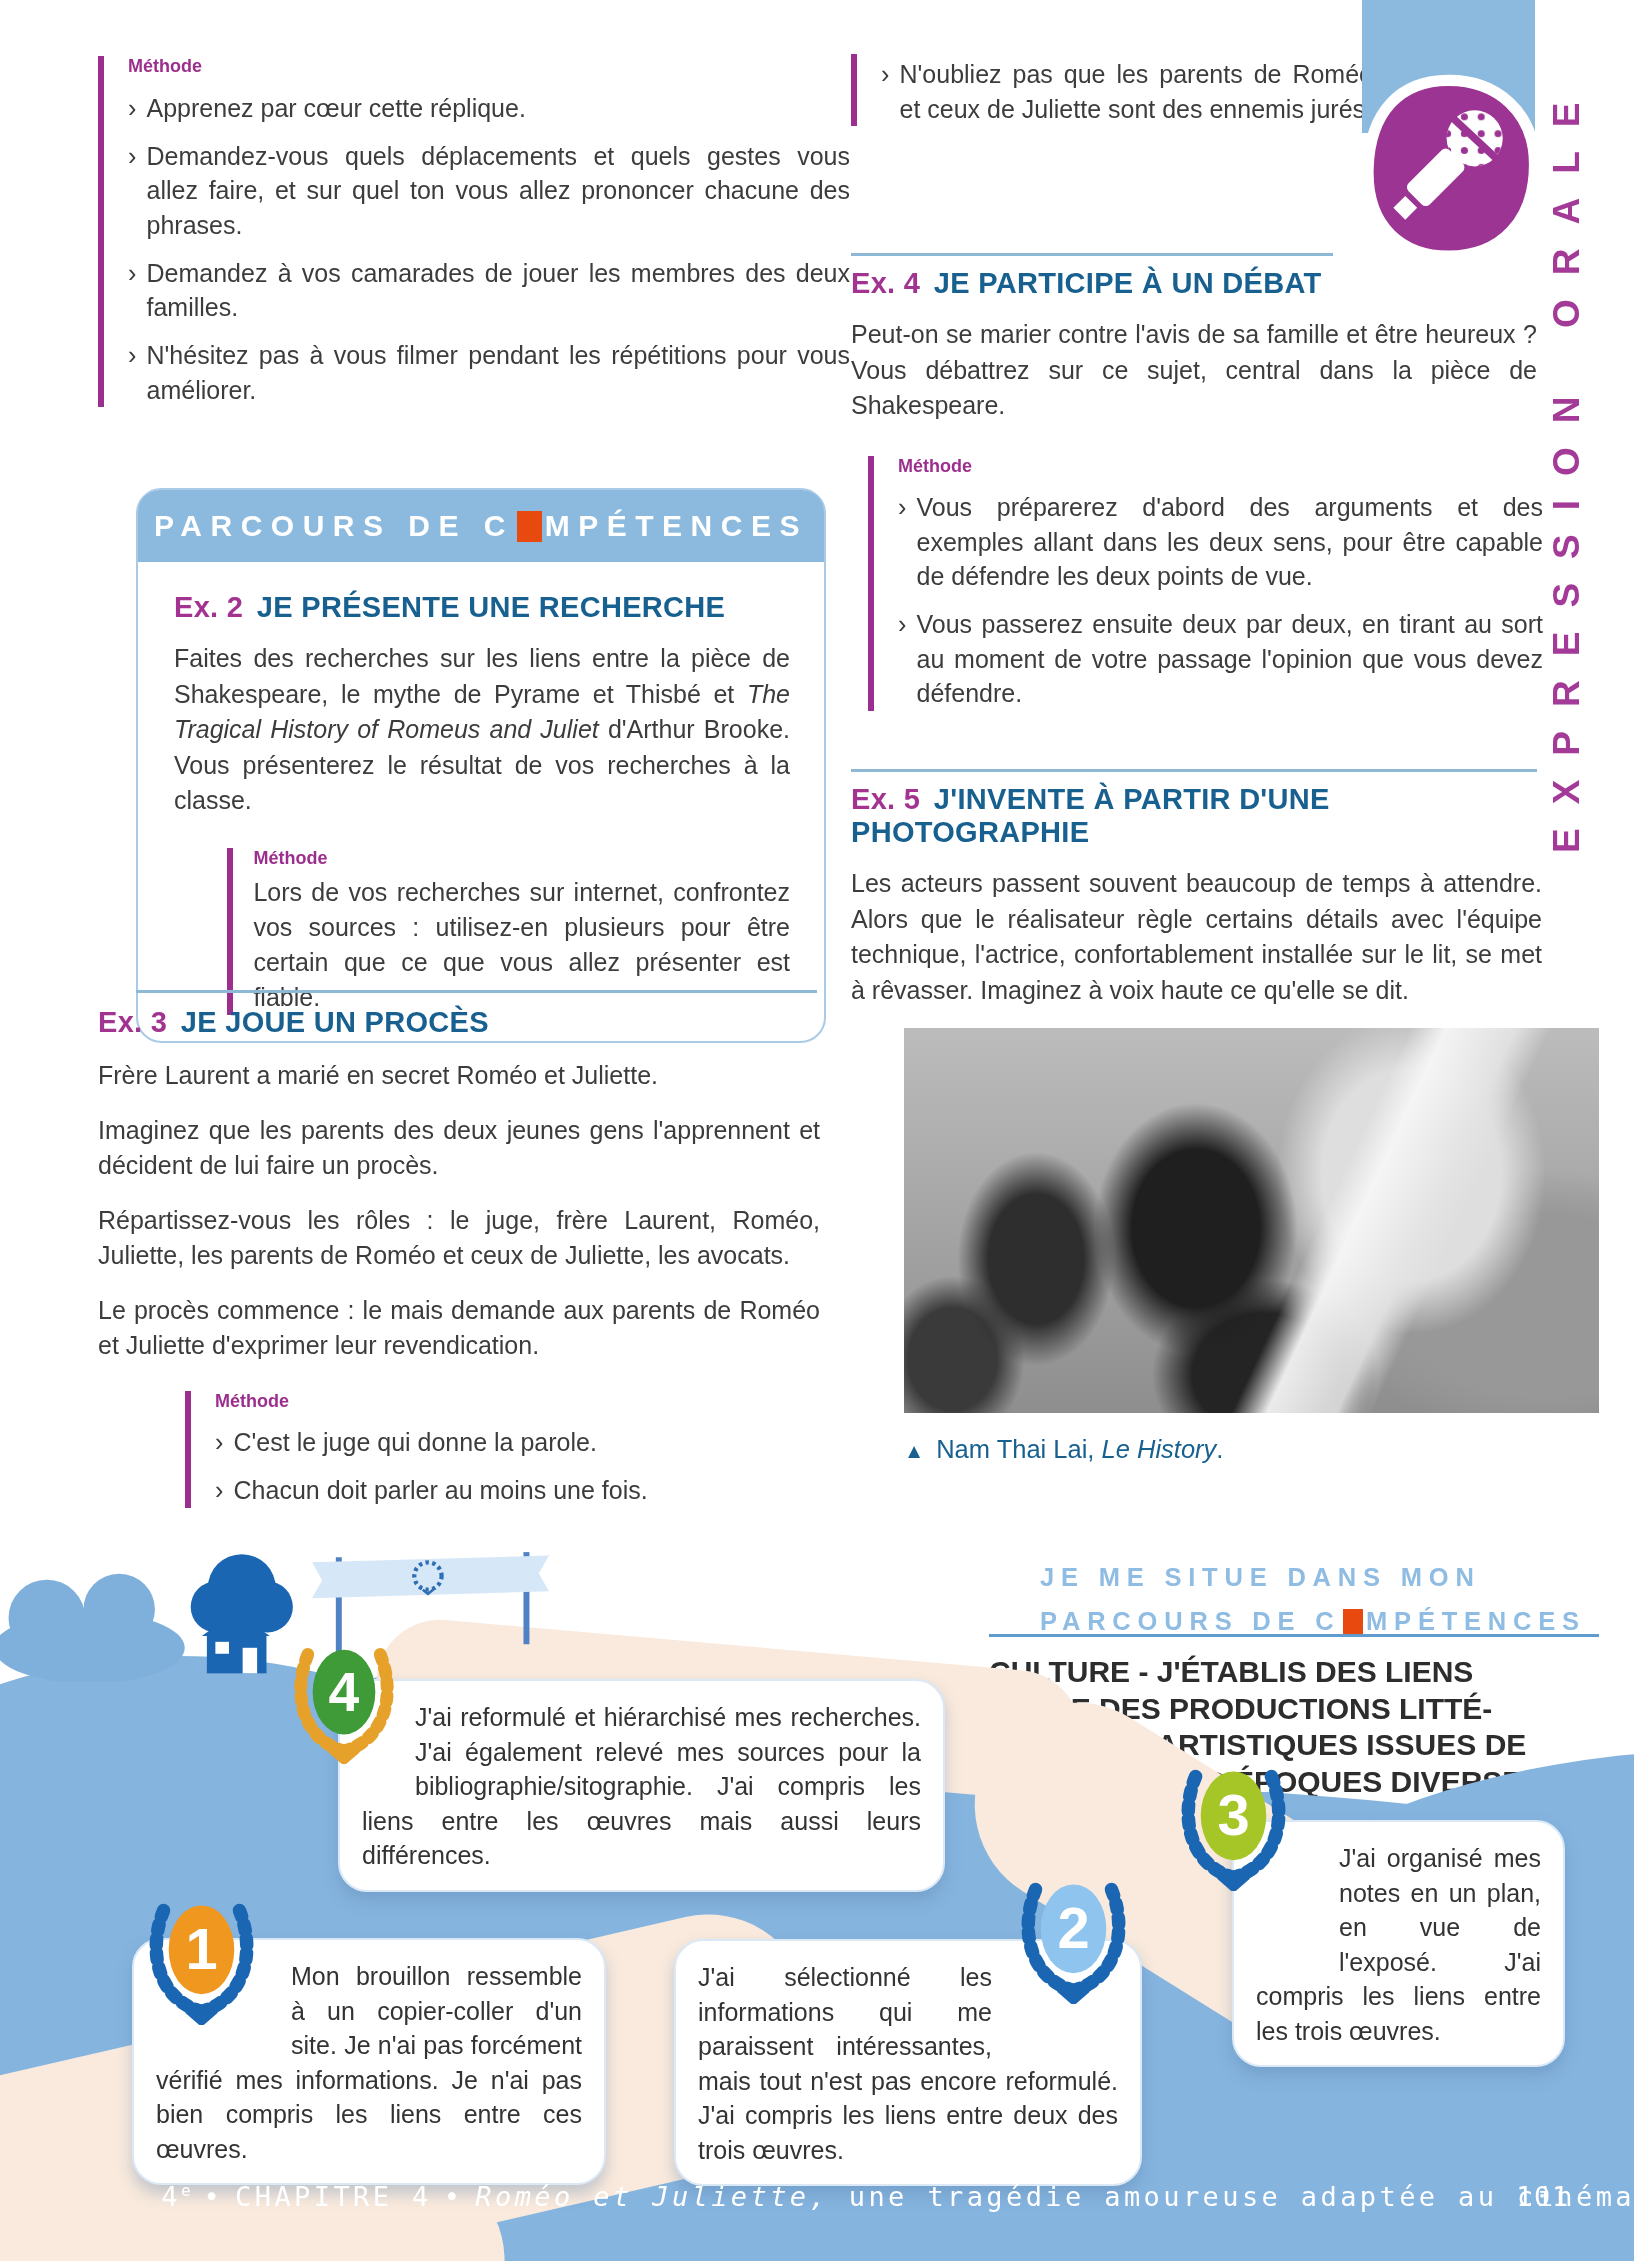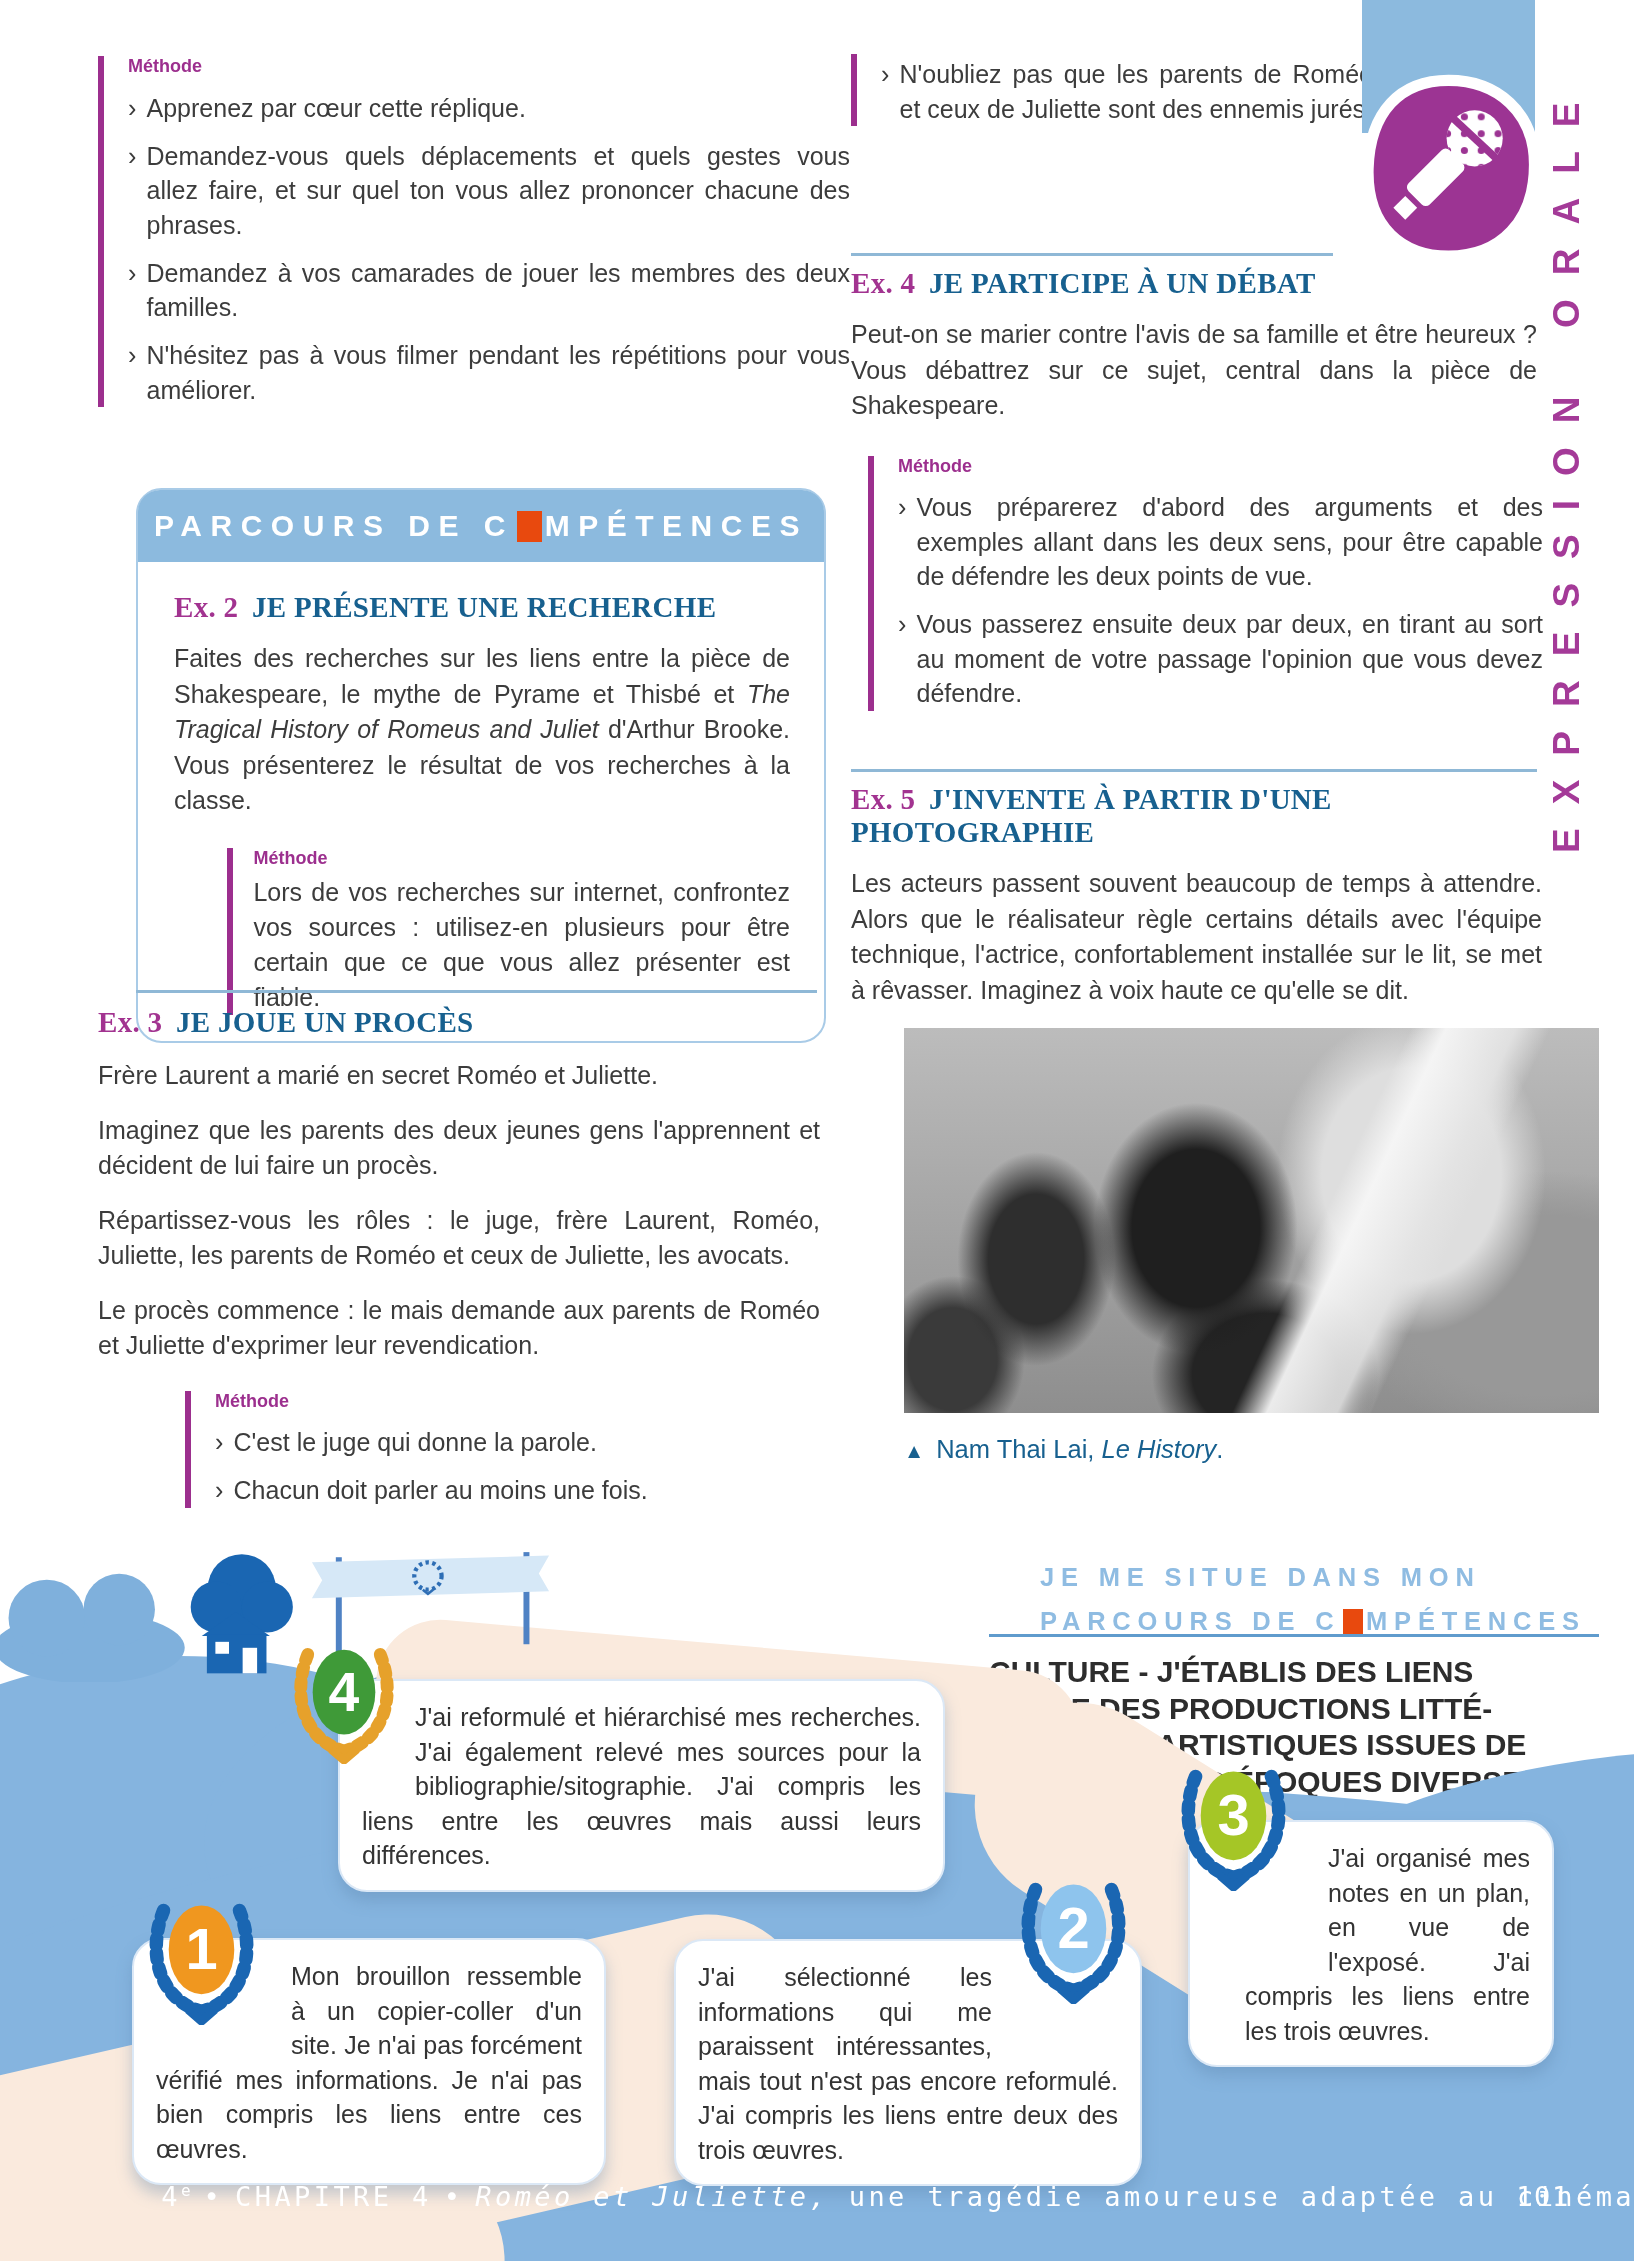"Ex. 4 JE PARTICIPE À" .ex-h { font-family: Liberation Serif, serif -> none }
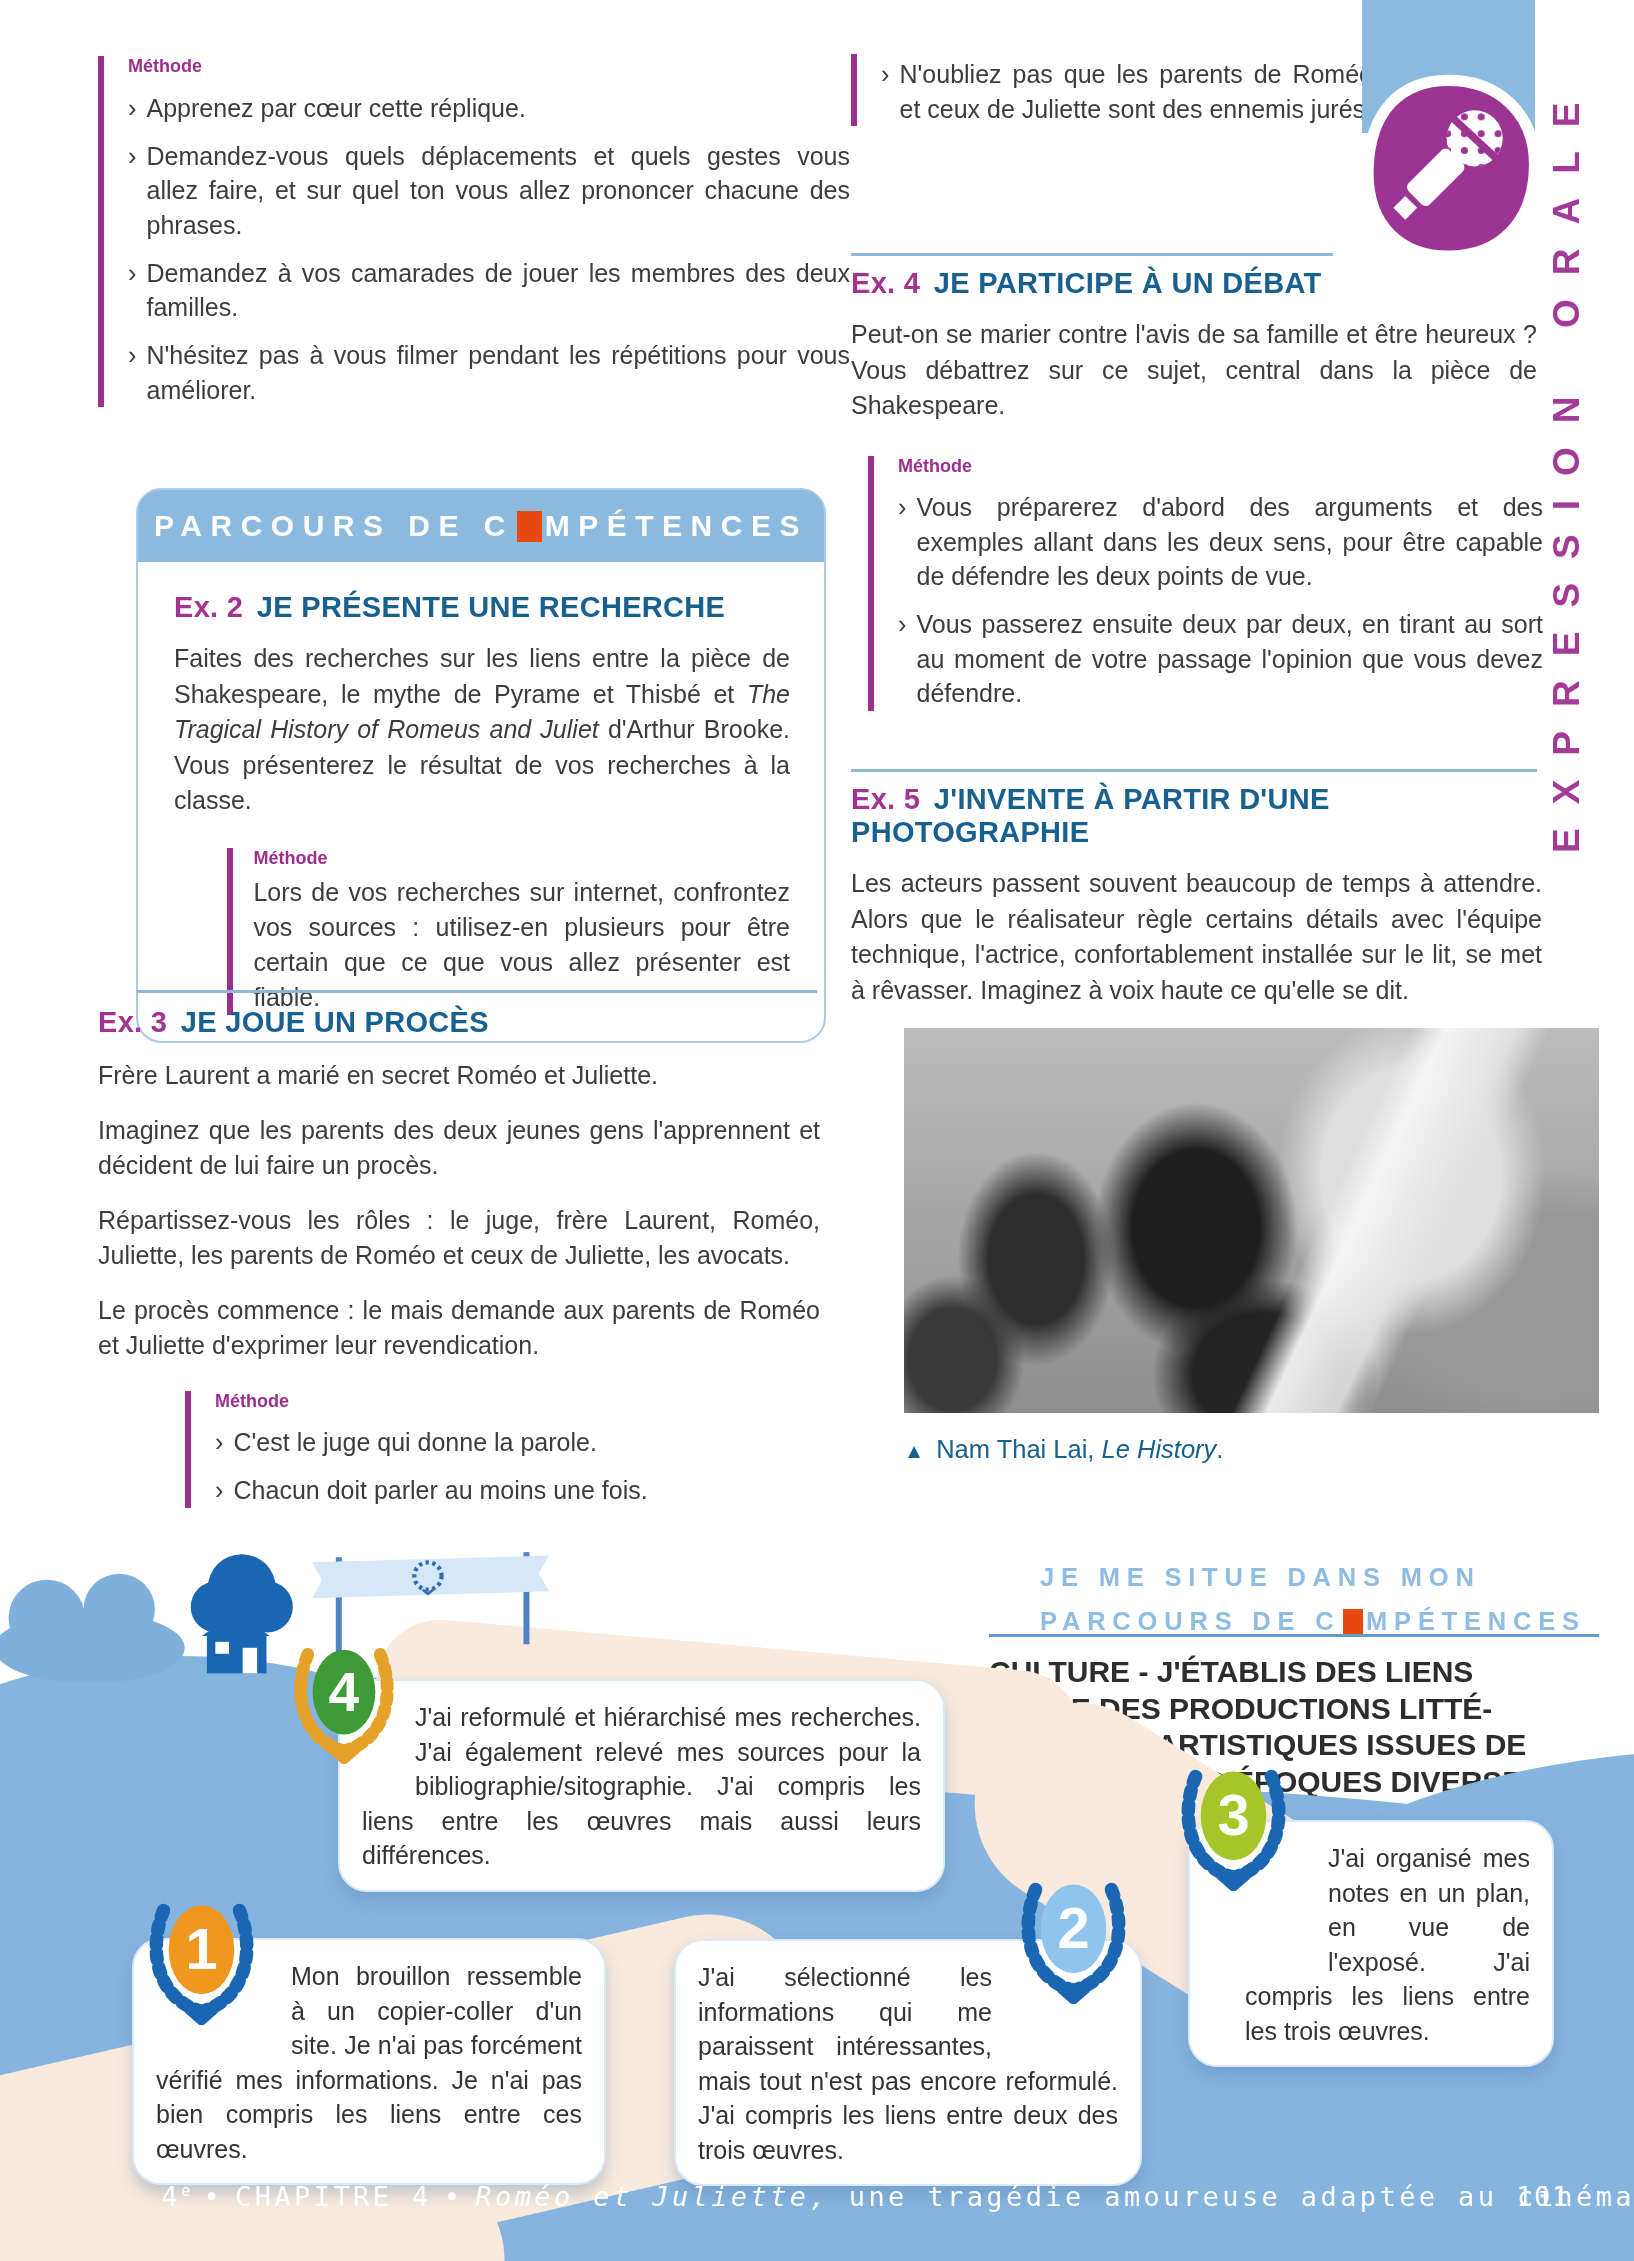"J'ai organisé mes notes en" #bb3 { left: 1188px -> 1232px; padding-left: 33px -> none }
